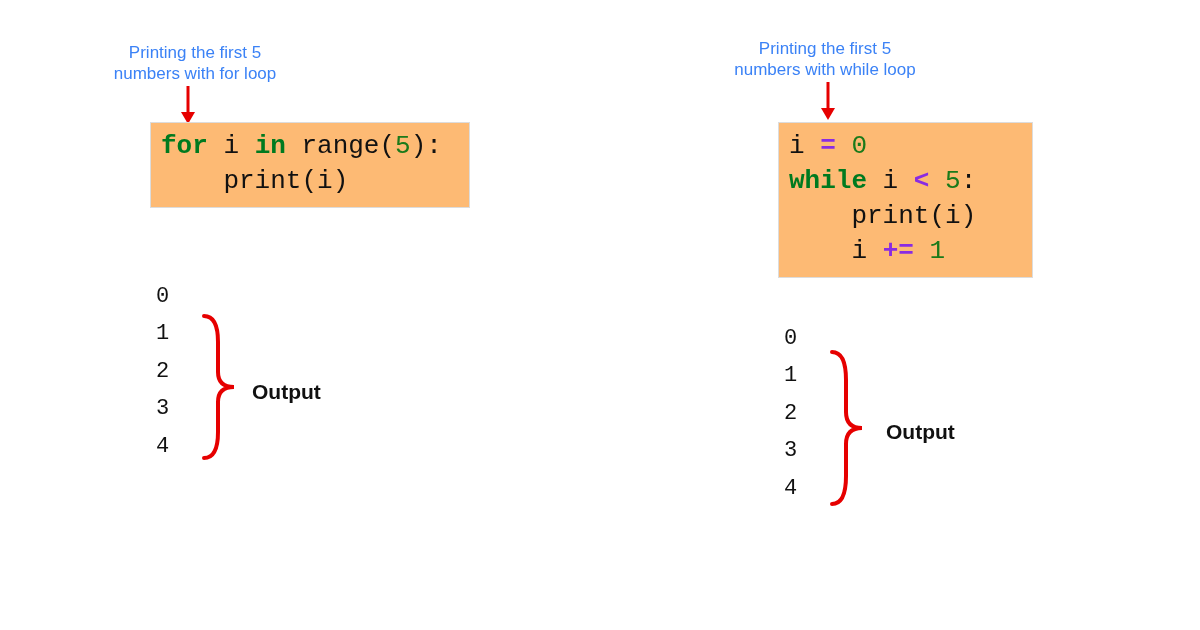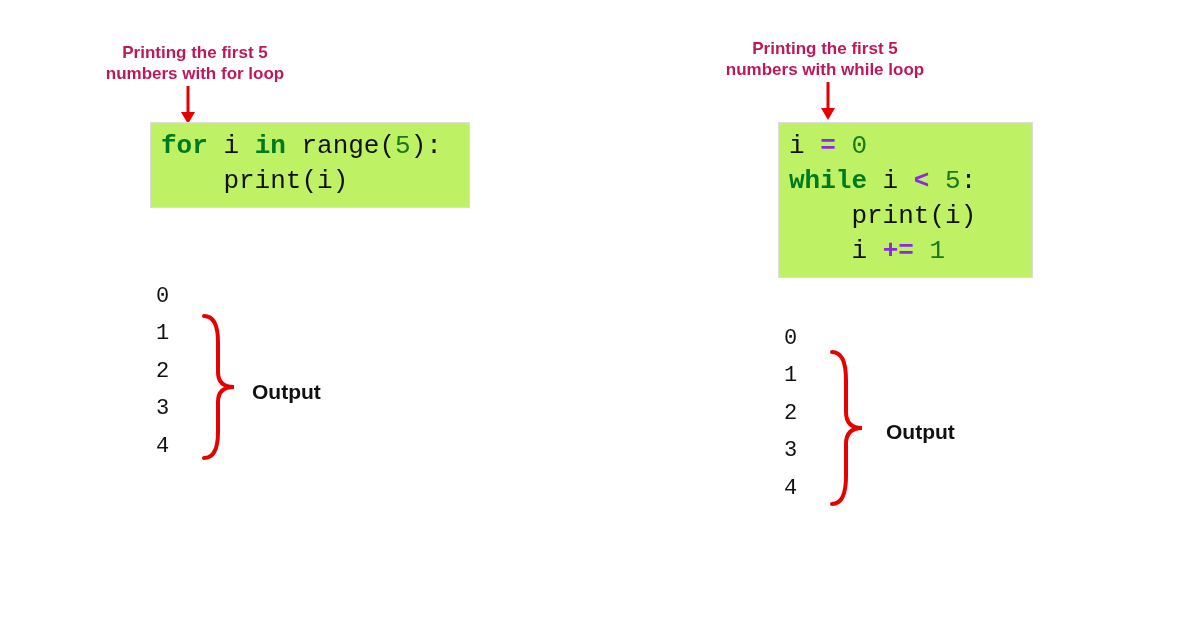"Printing the first 5" .caption { color: #be185d -> #3b82f6; font-weight: bold -> normal }
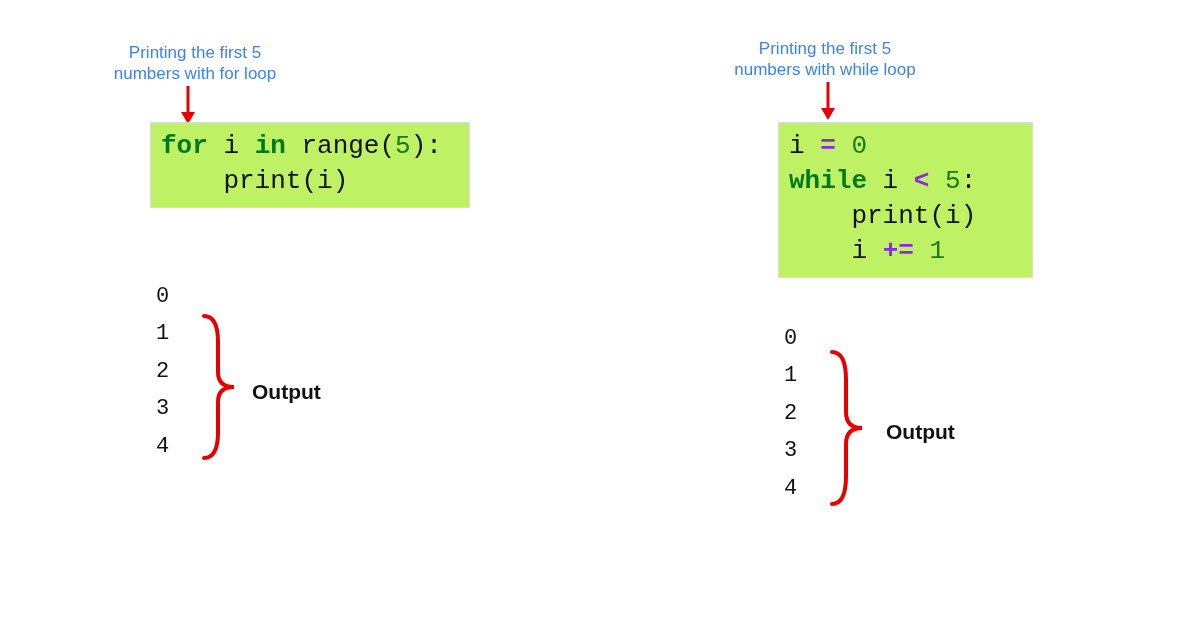"for i in range(5):" .code-block { background: #bef264 -> #fdba74 }
